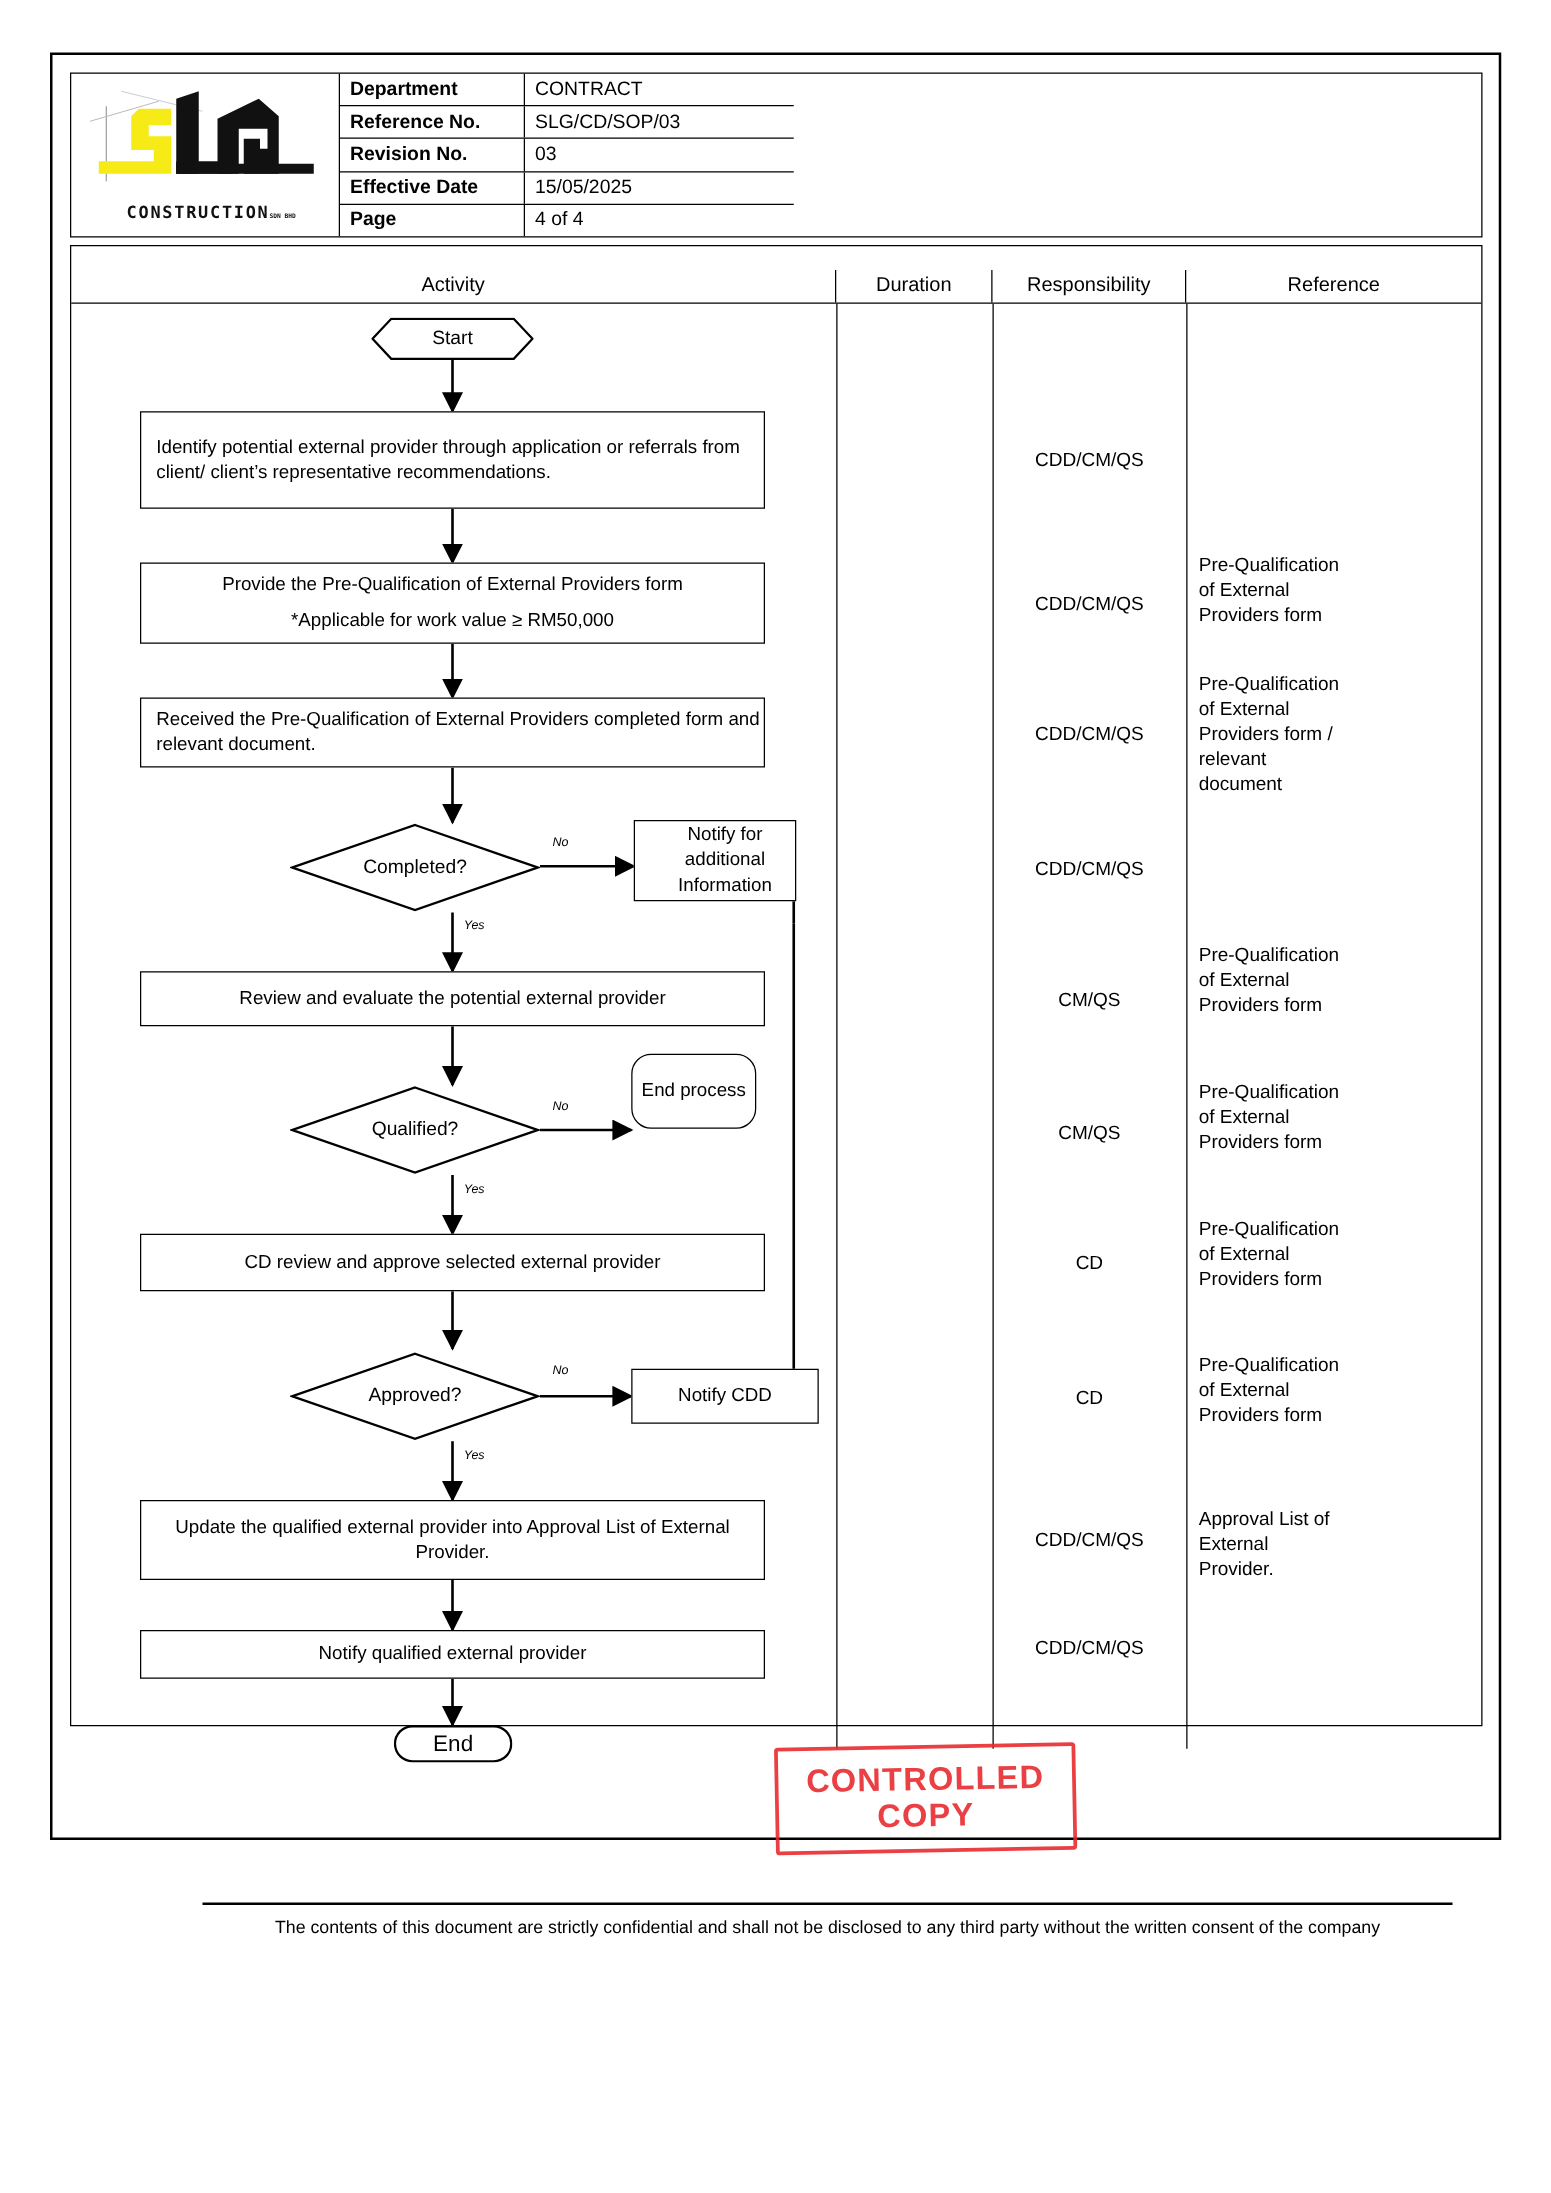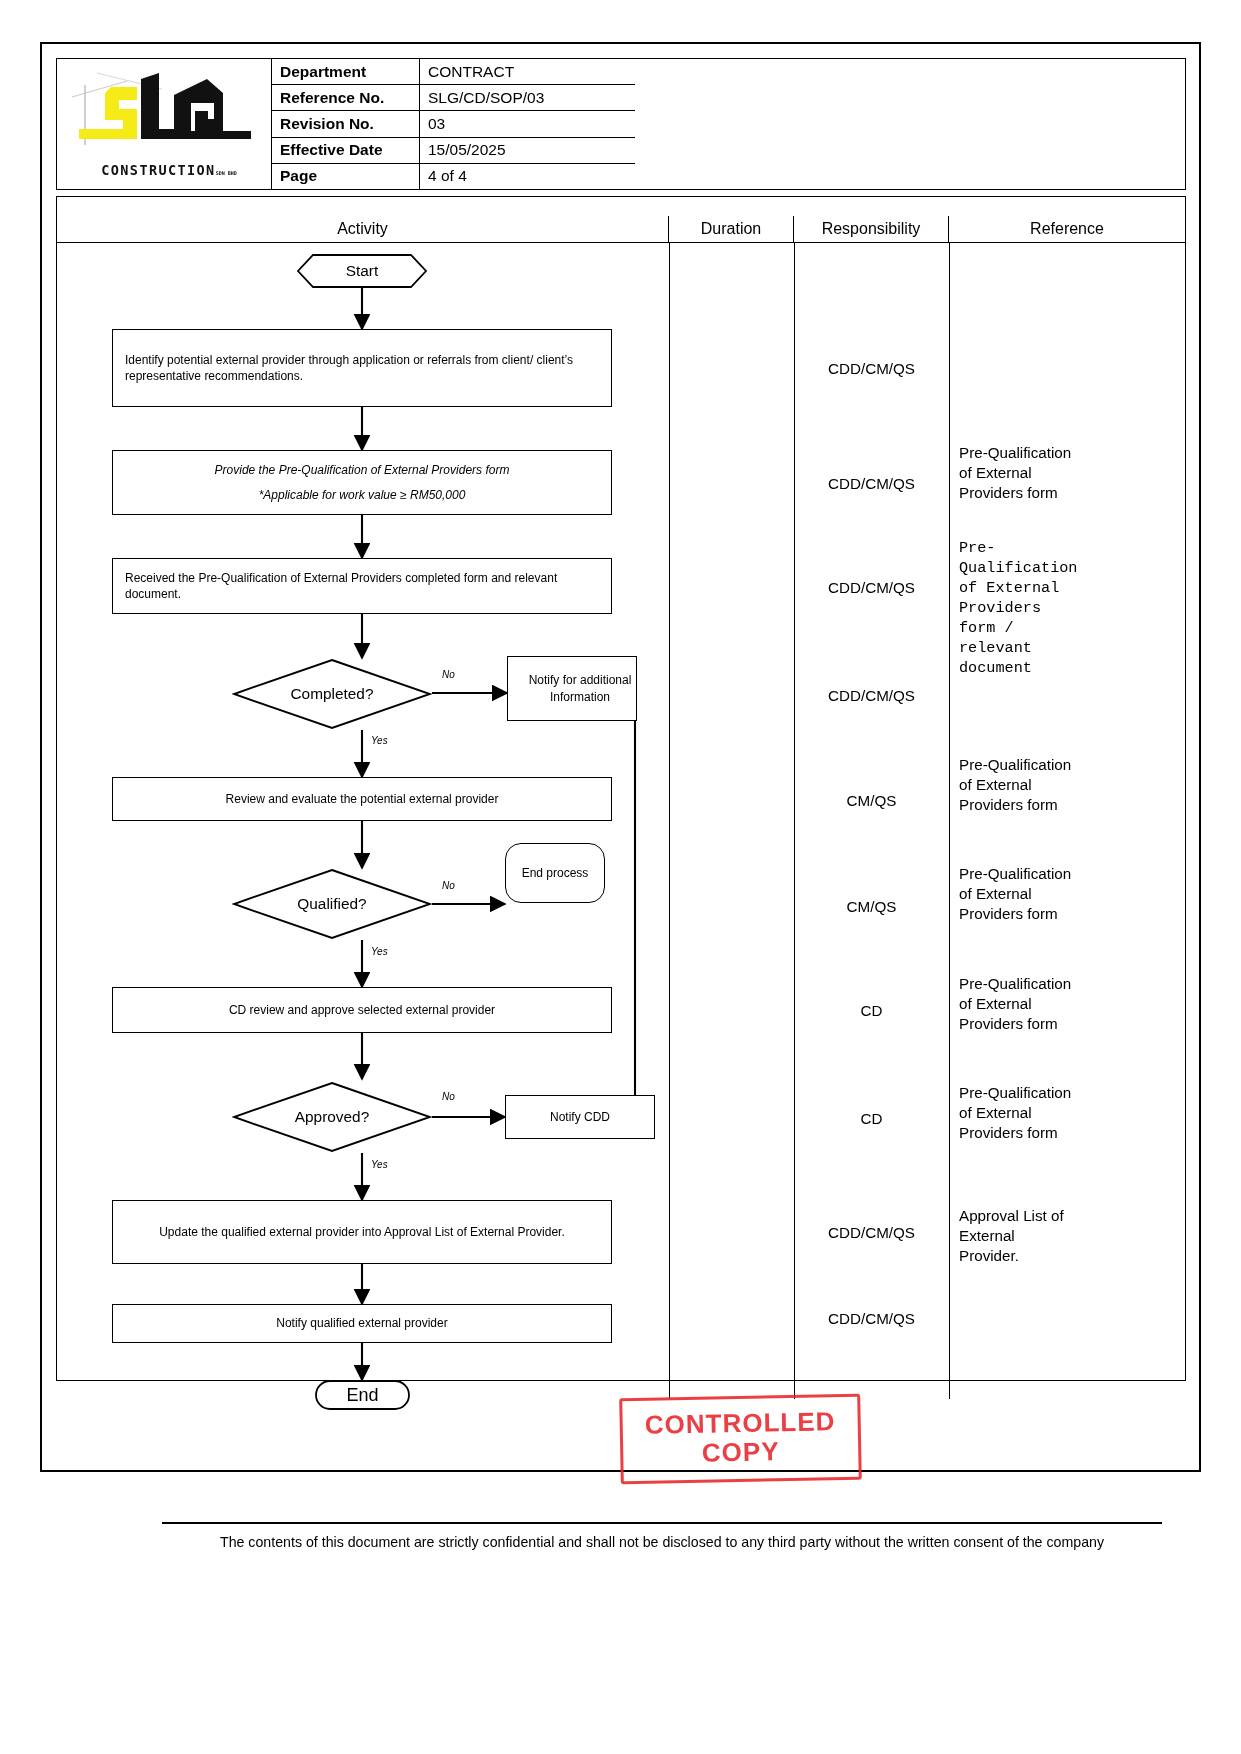"Identify potential external provider" .box { font-size: 12px -> 15px }
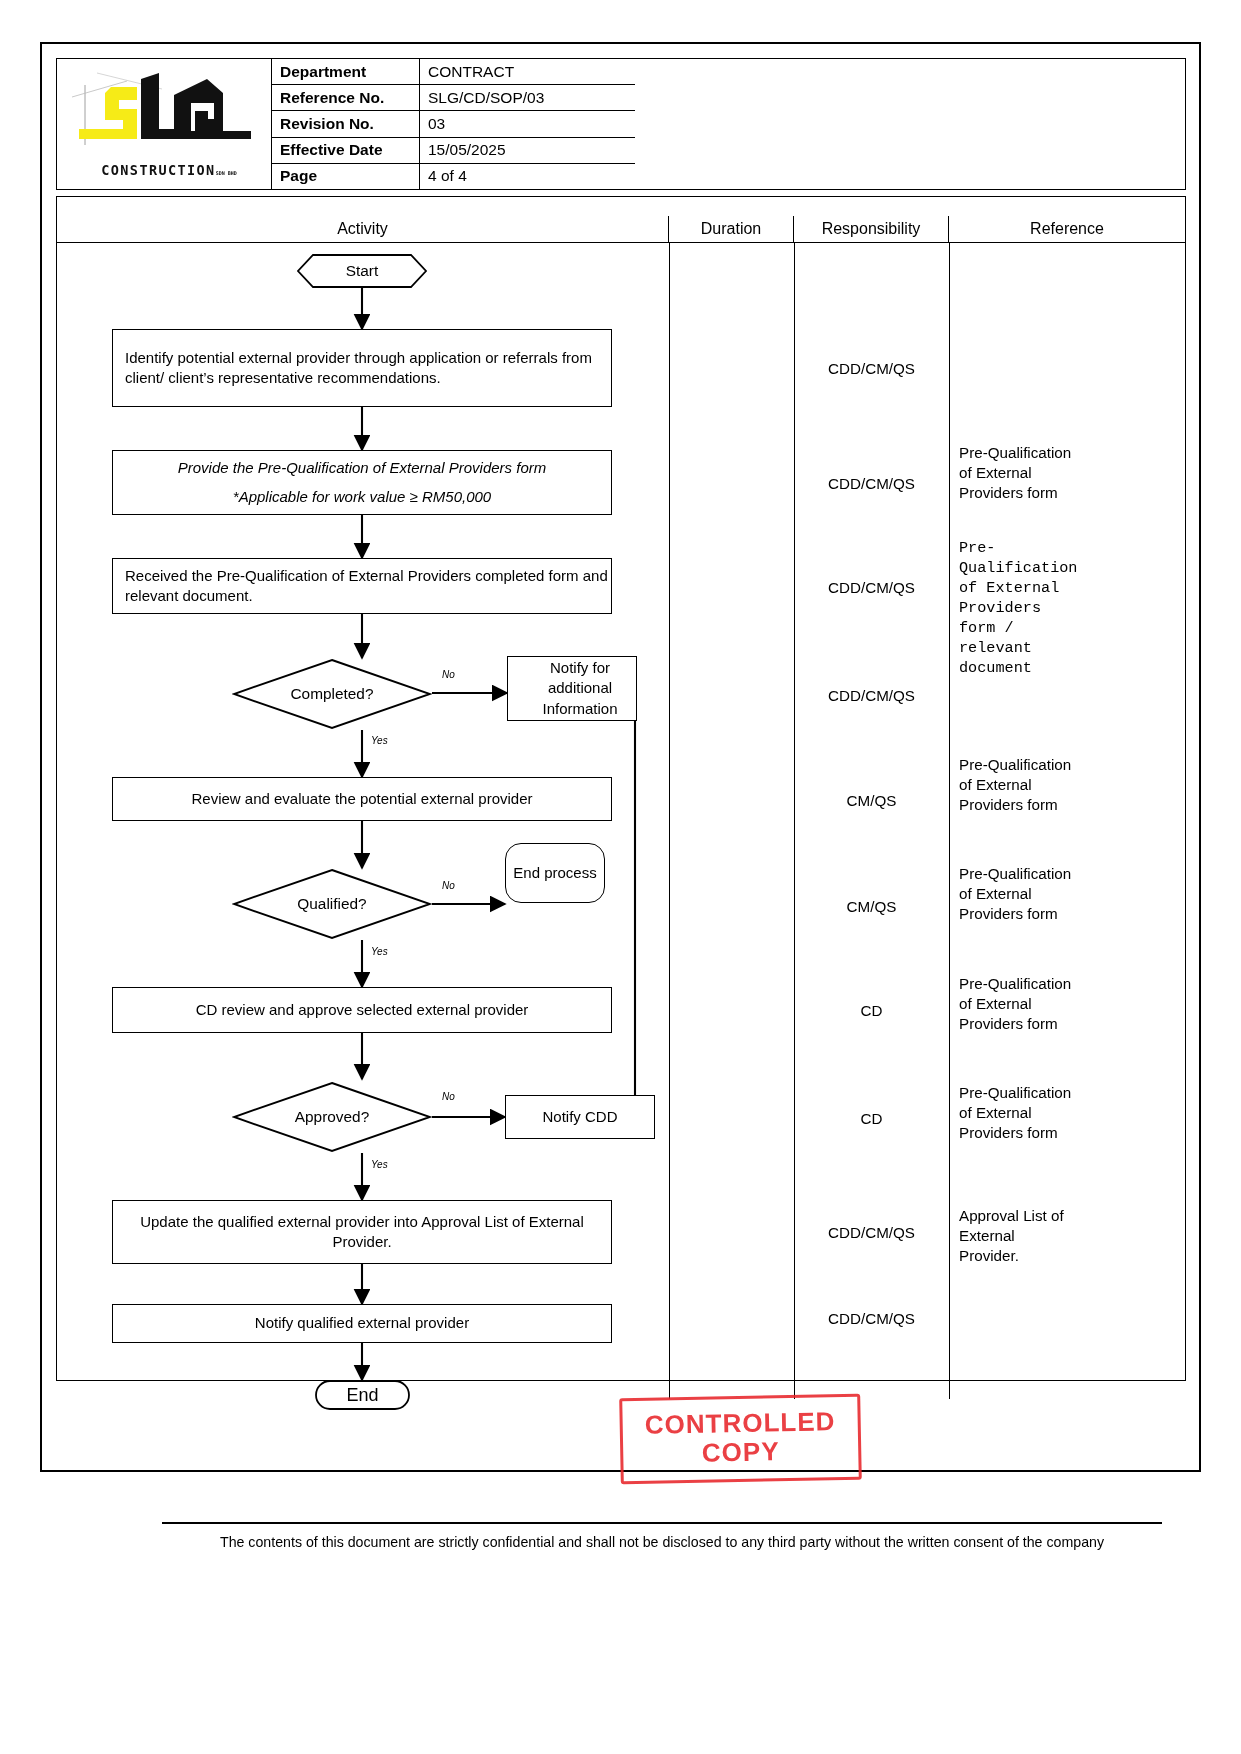"Provide the Pre-Qualification of" div.box { font-style: italic -> none }
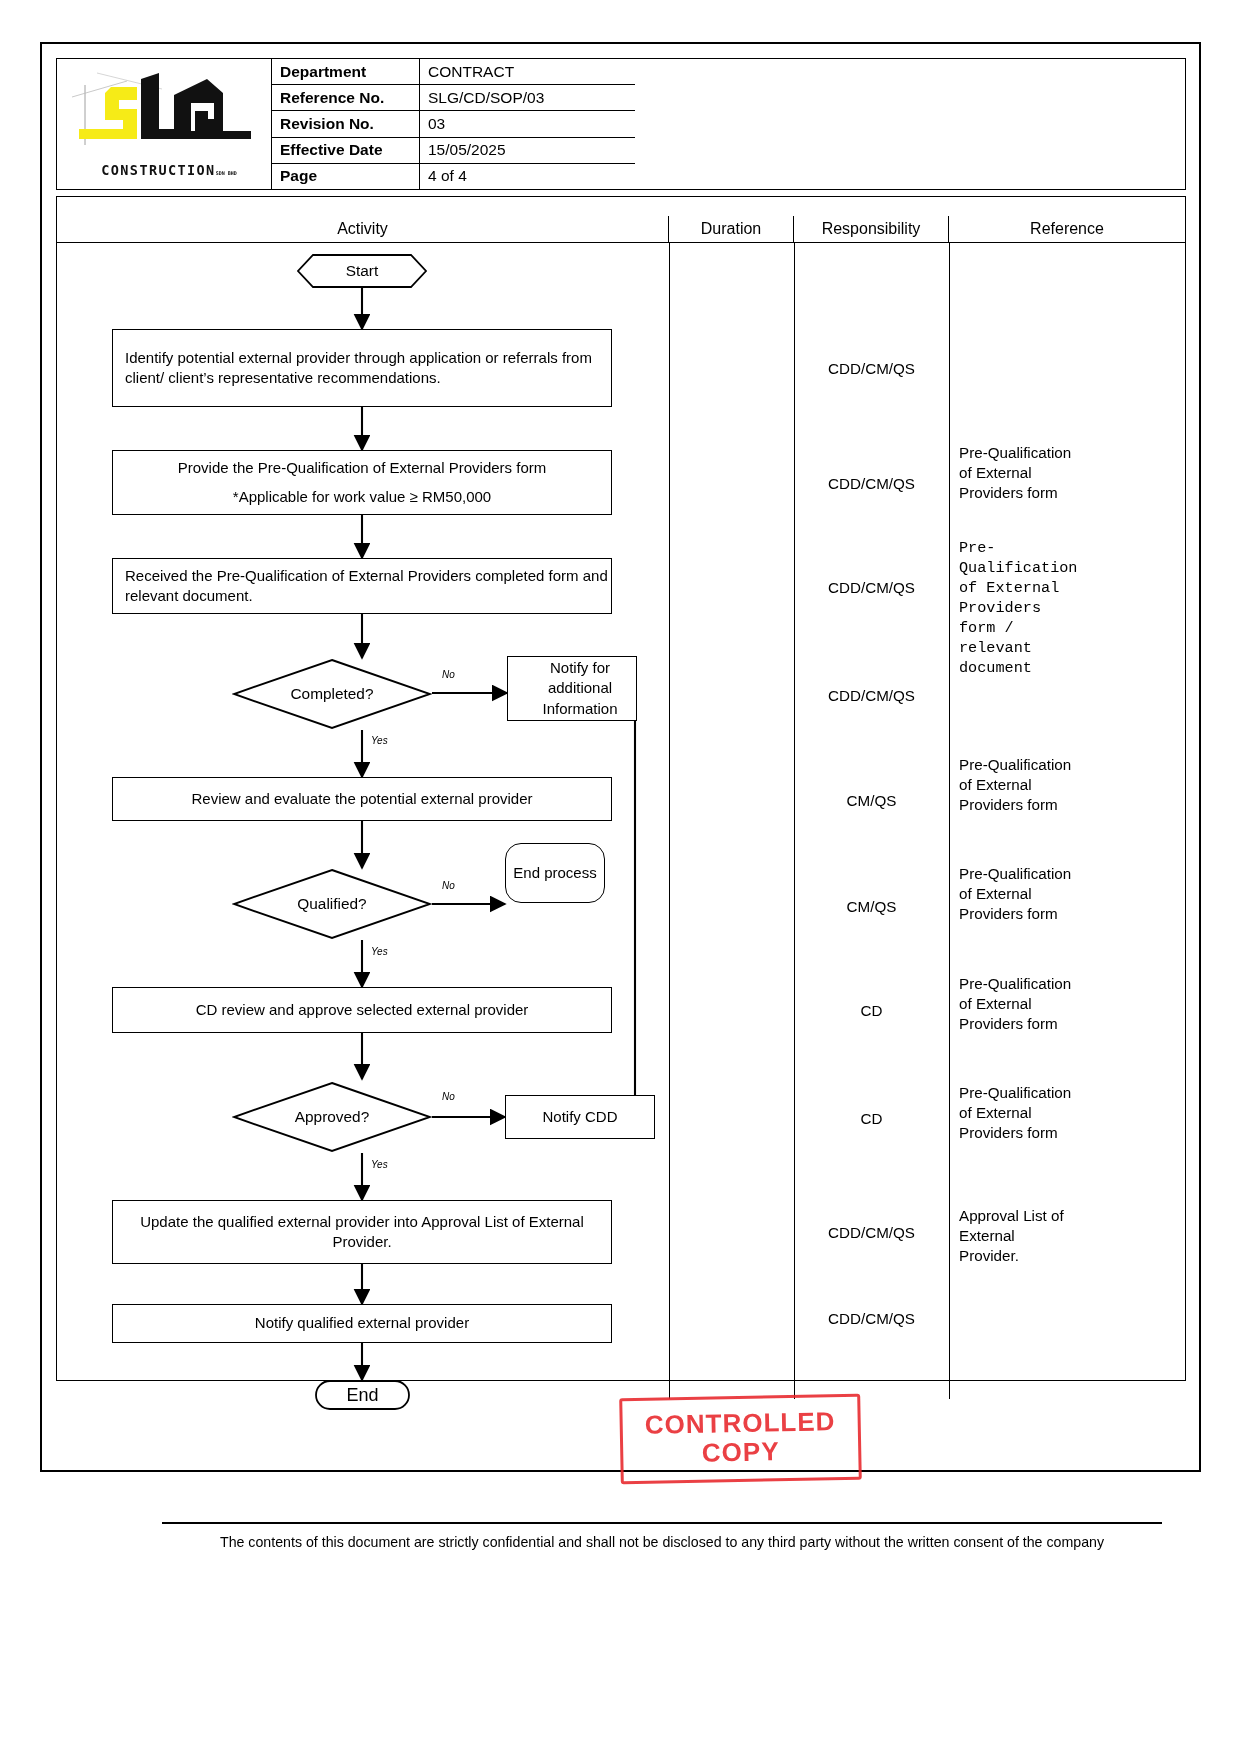"Pre-Qualification of External Providers form /" div.refcell { font-family: Liberation Mono, monospace -> none }
